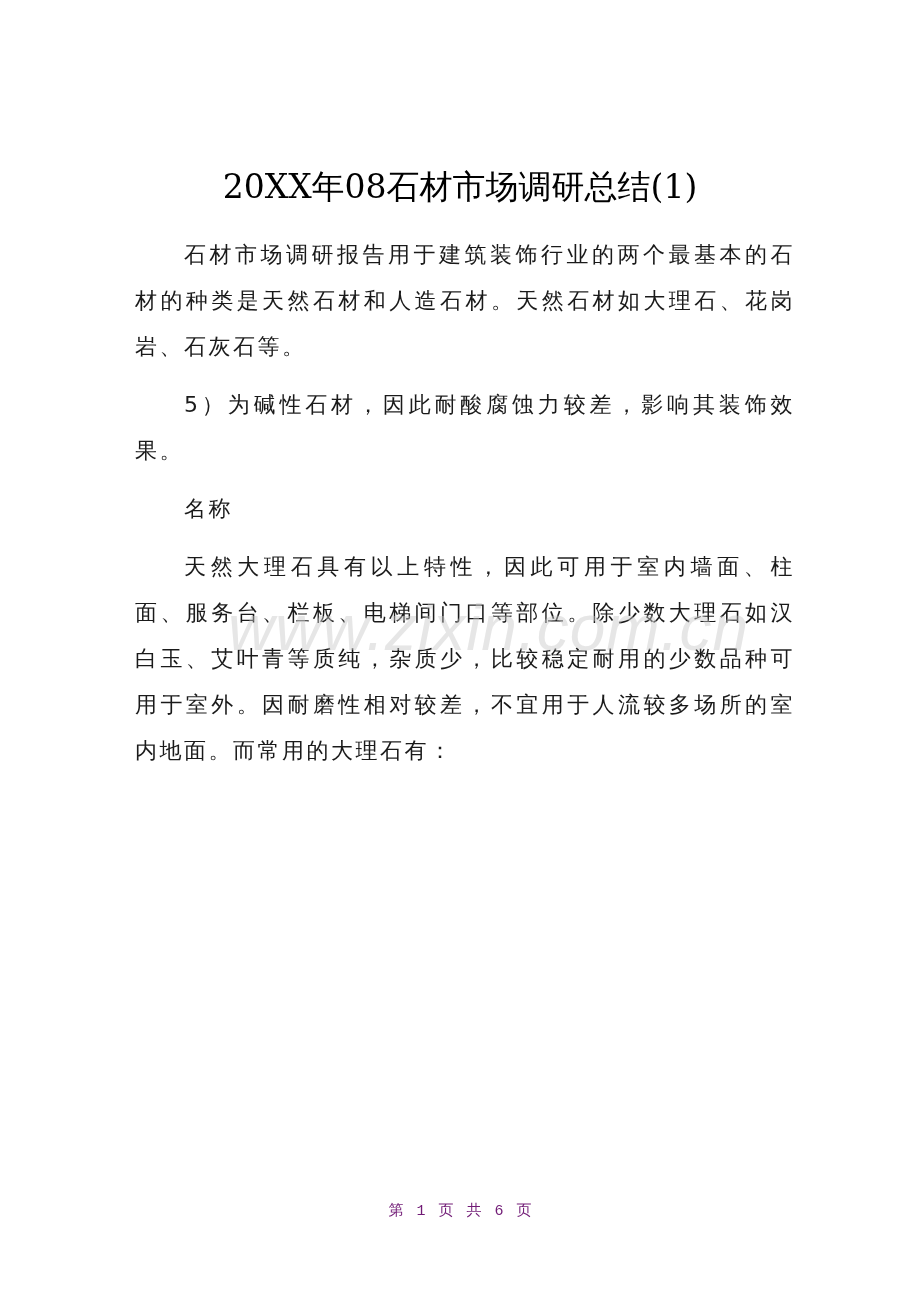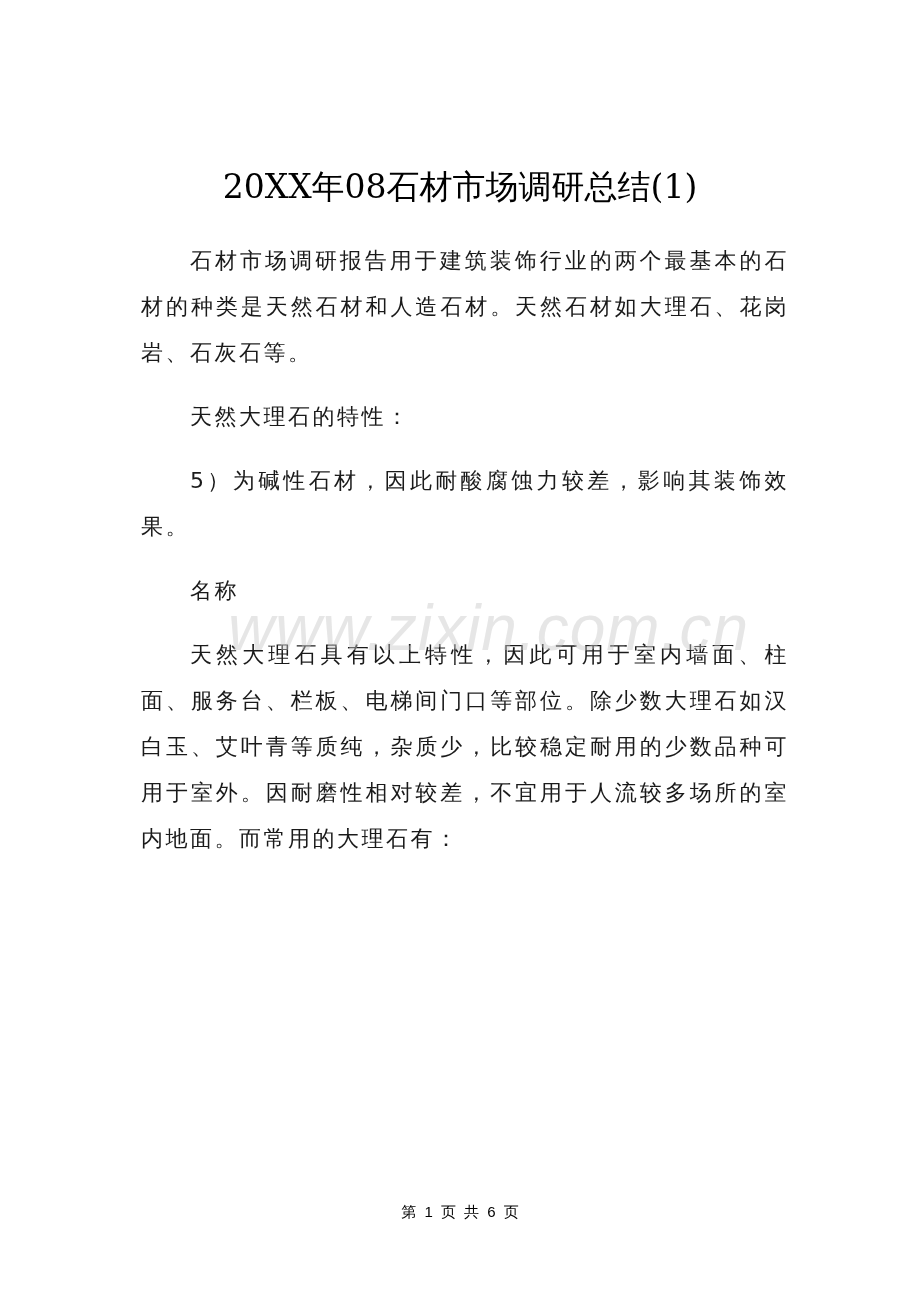"石材市场调研报告用于建筑装饰行业的两个最基本的石材的种类是天然石材和人造石材。天" .para { margin: 18px -> 12px }
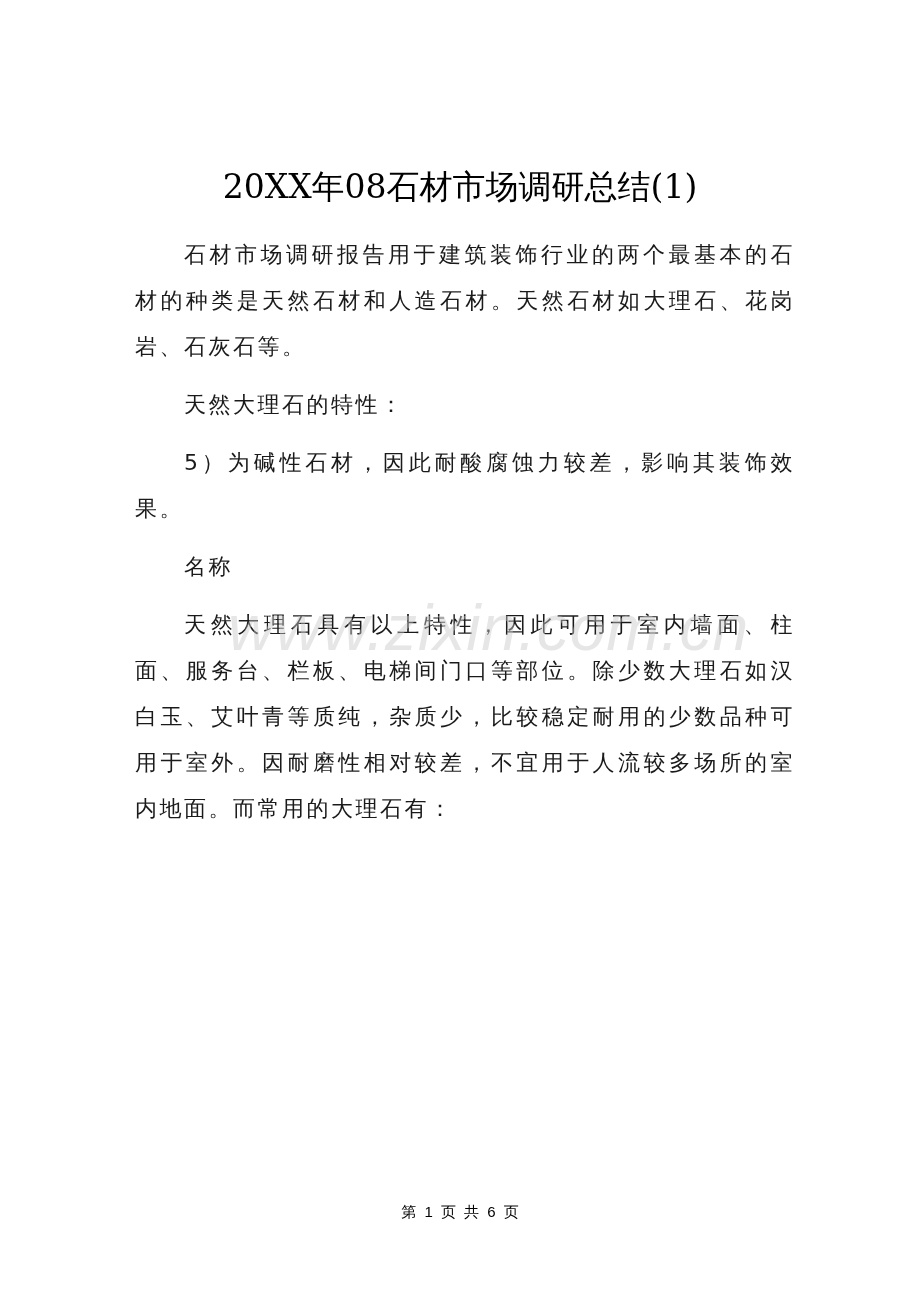"天然大理石的特性：" p.para { html: <p>天然大理石的特性：</p> -> none }
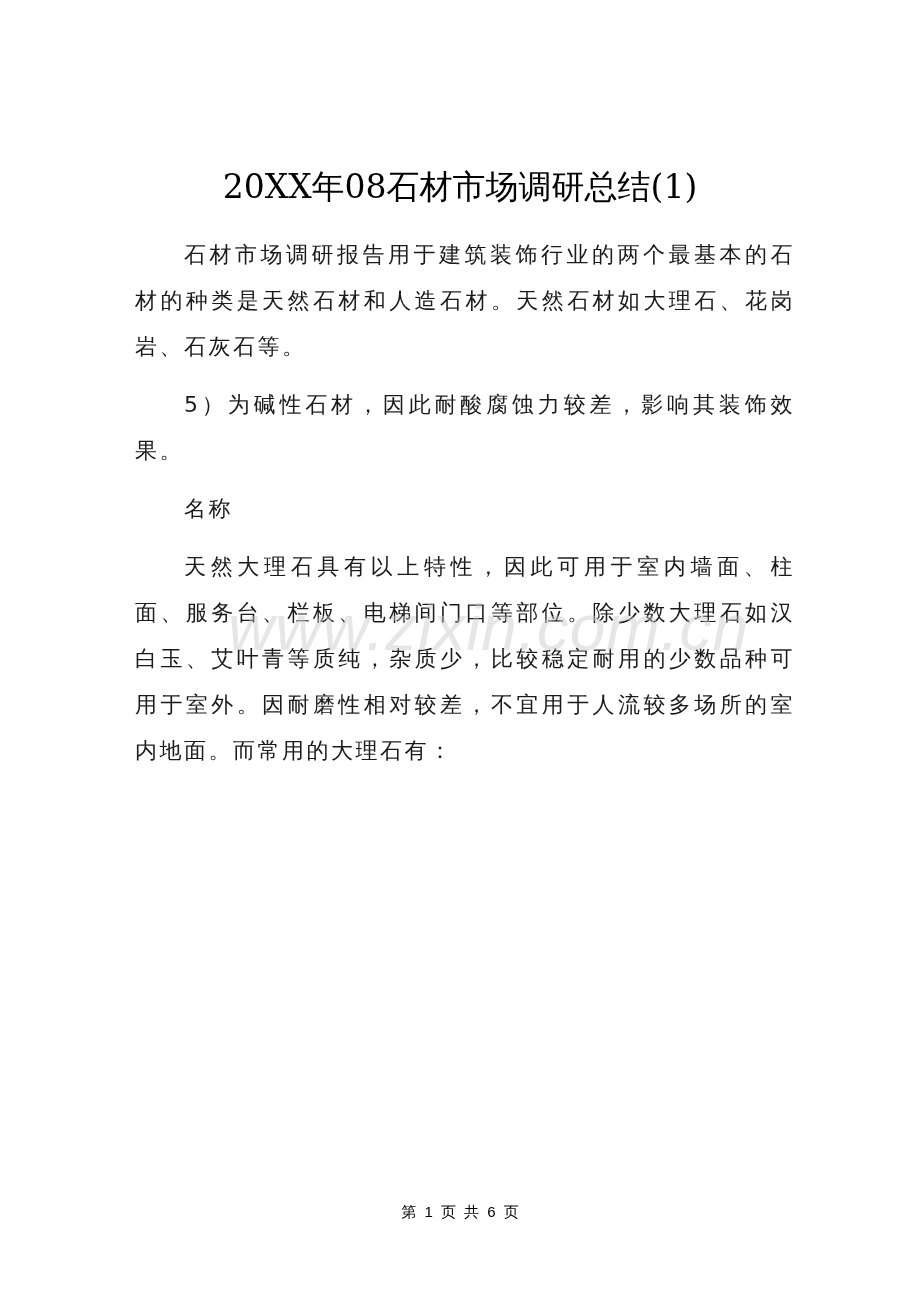"第 1 页 共 6" .footer { color: #000000 -> #701a75; font-family: Liberation Sans, sans-serif -> Liberation Mono, monospace }
